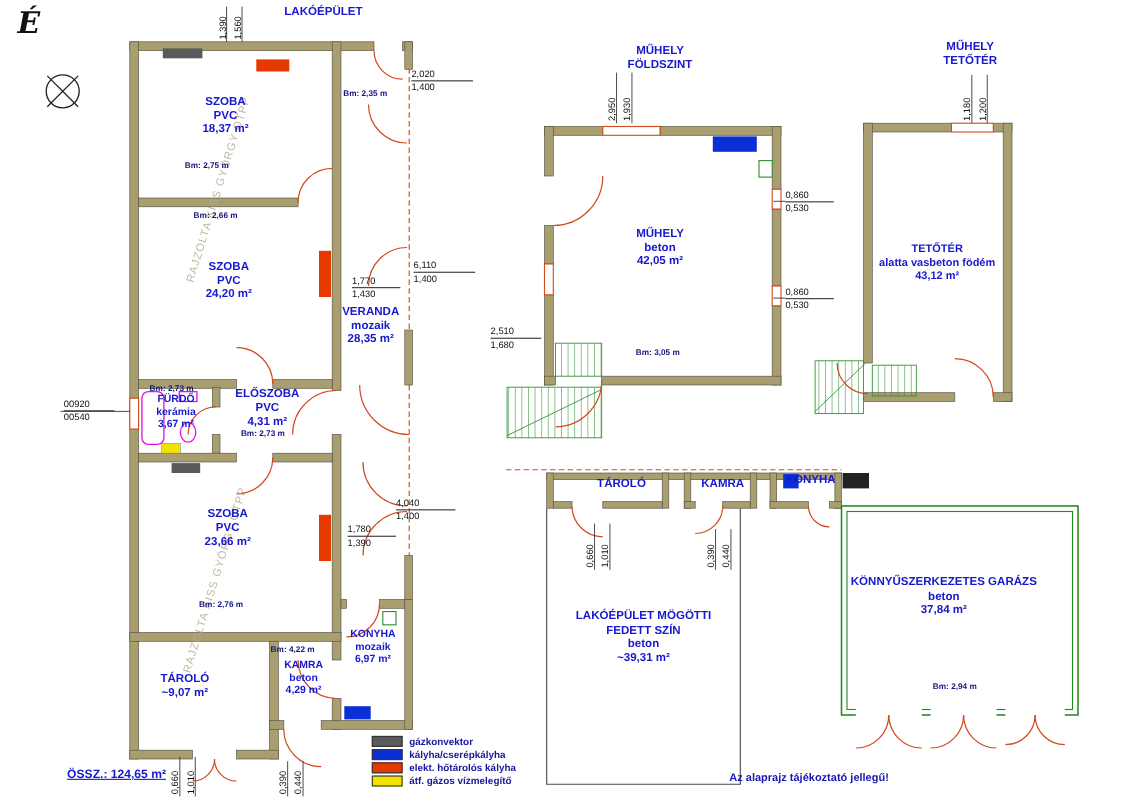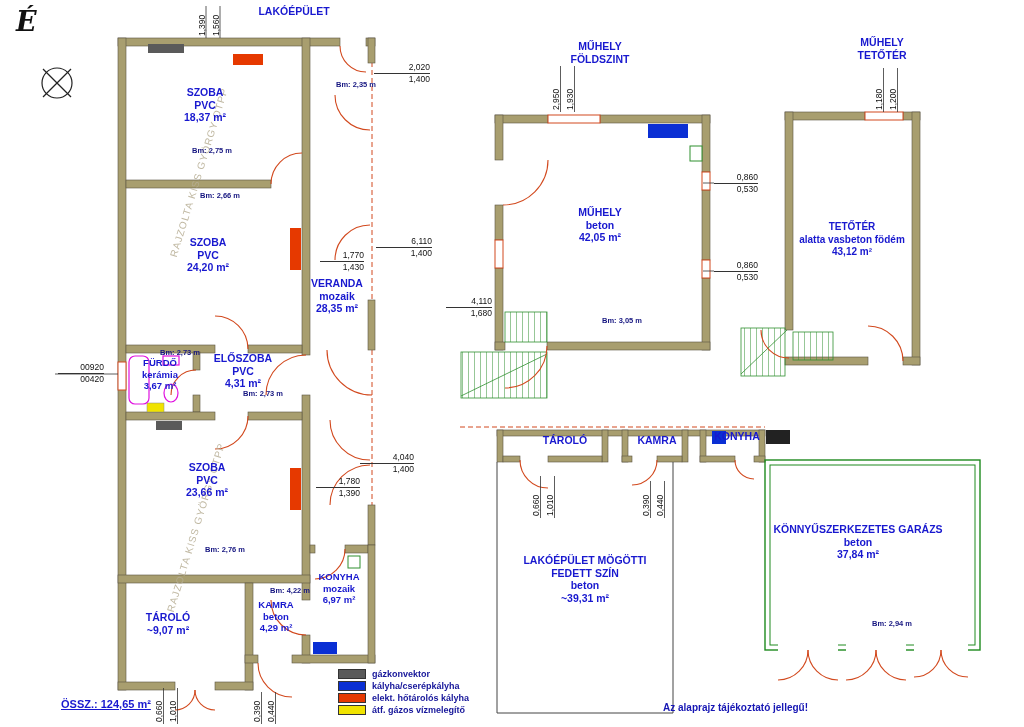"2,020" .hdim { text-align: right -> left }
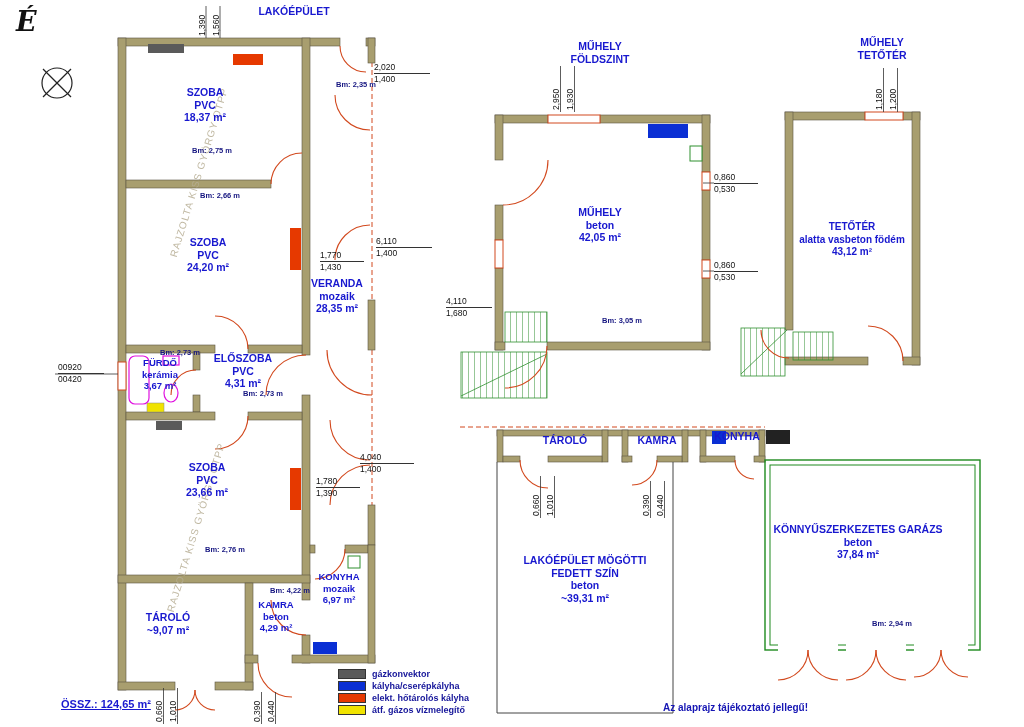"Bm: 2,35 m" .bm { padding-left: 24px -> none }
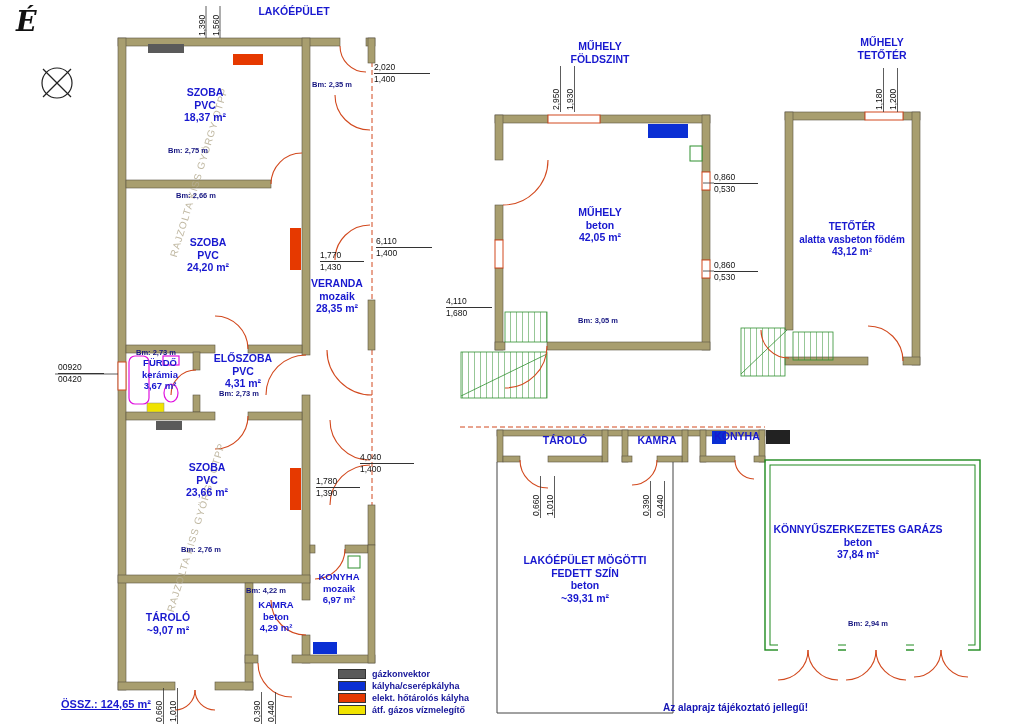"4,110" span.a { text: 4,110 -> 2,510 }
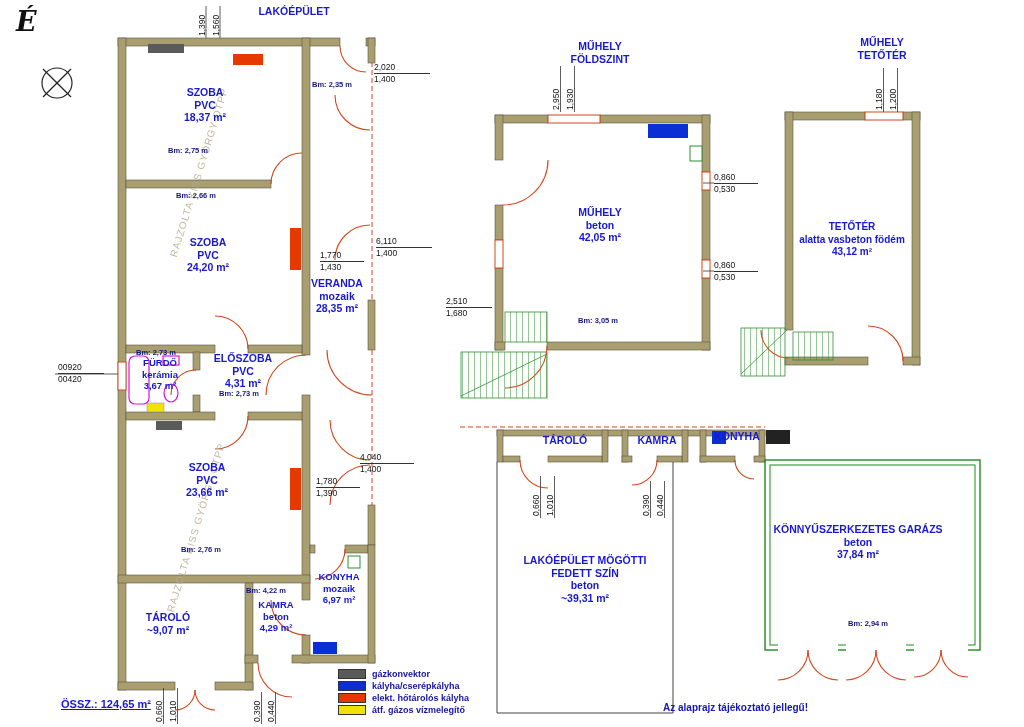"00420" span.b { text: 00420 -> 00540 }
